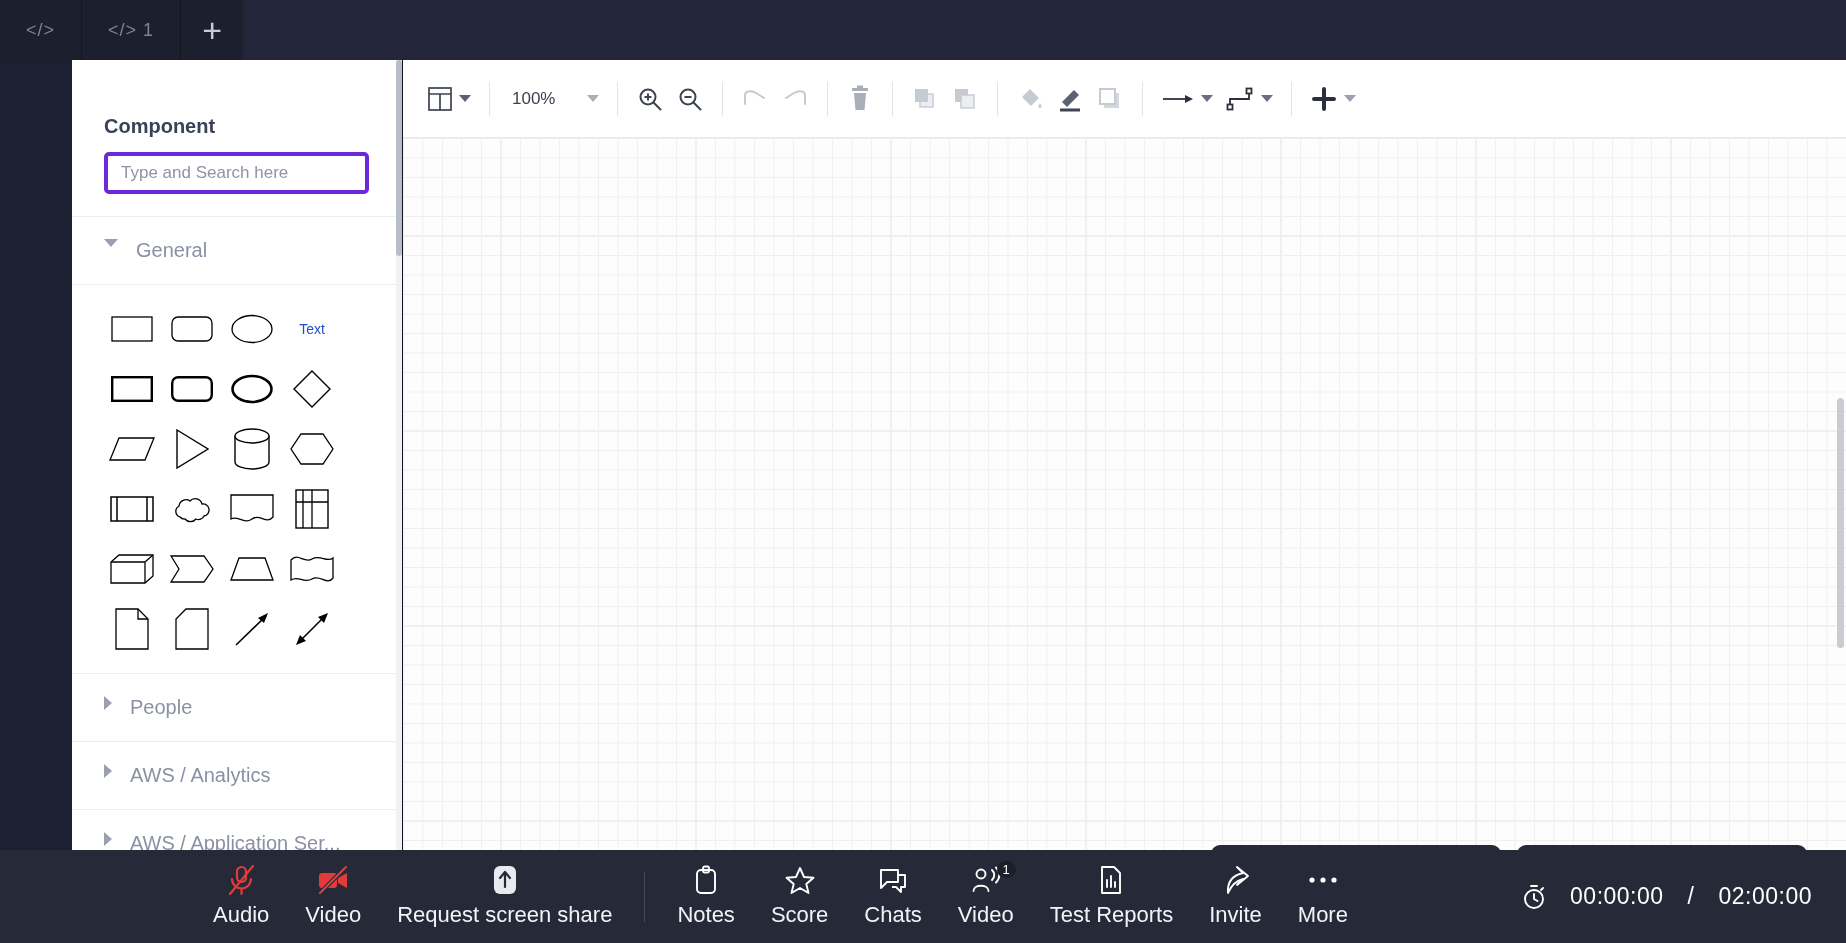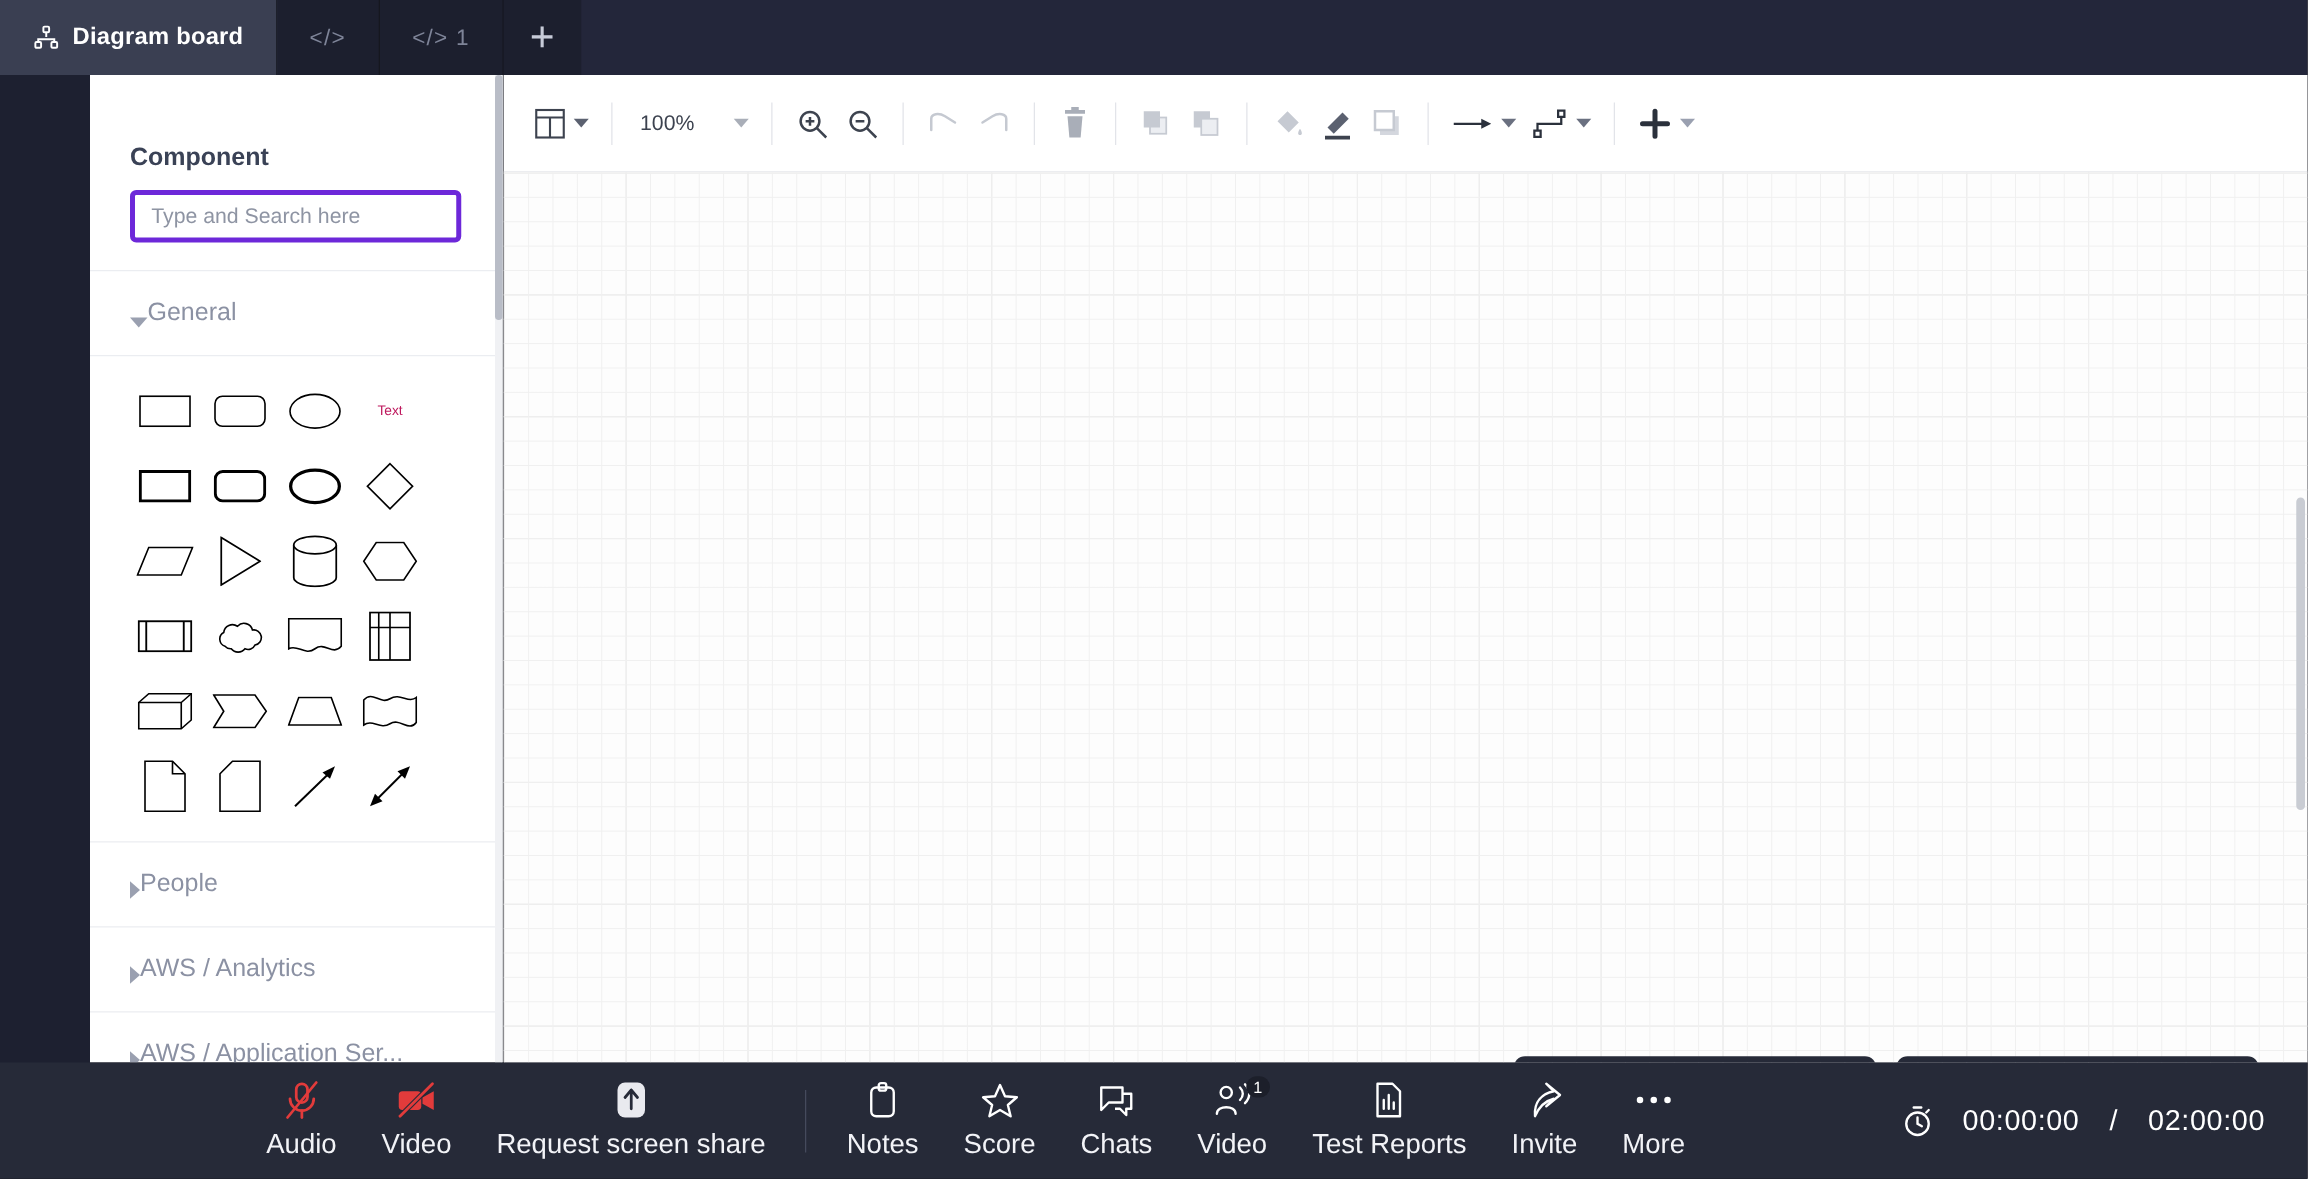"Diagram board" div.tab { html: <div> <svg> <rect></rect> <rect></rect> <rect></rect> <path></path> </svg> <span>Diagram board</span> </div> -> none }
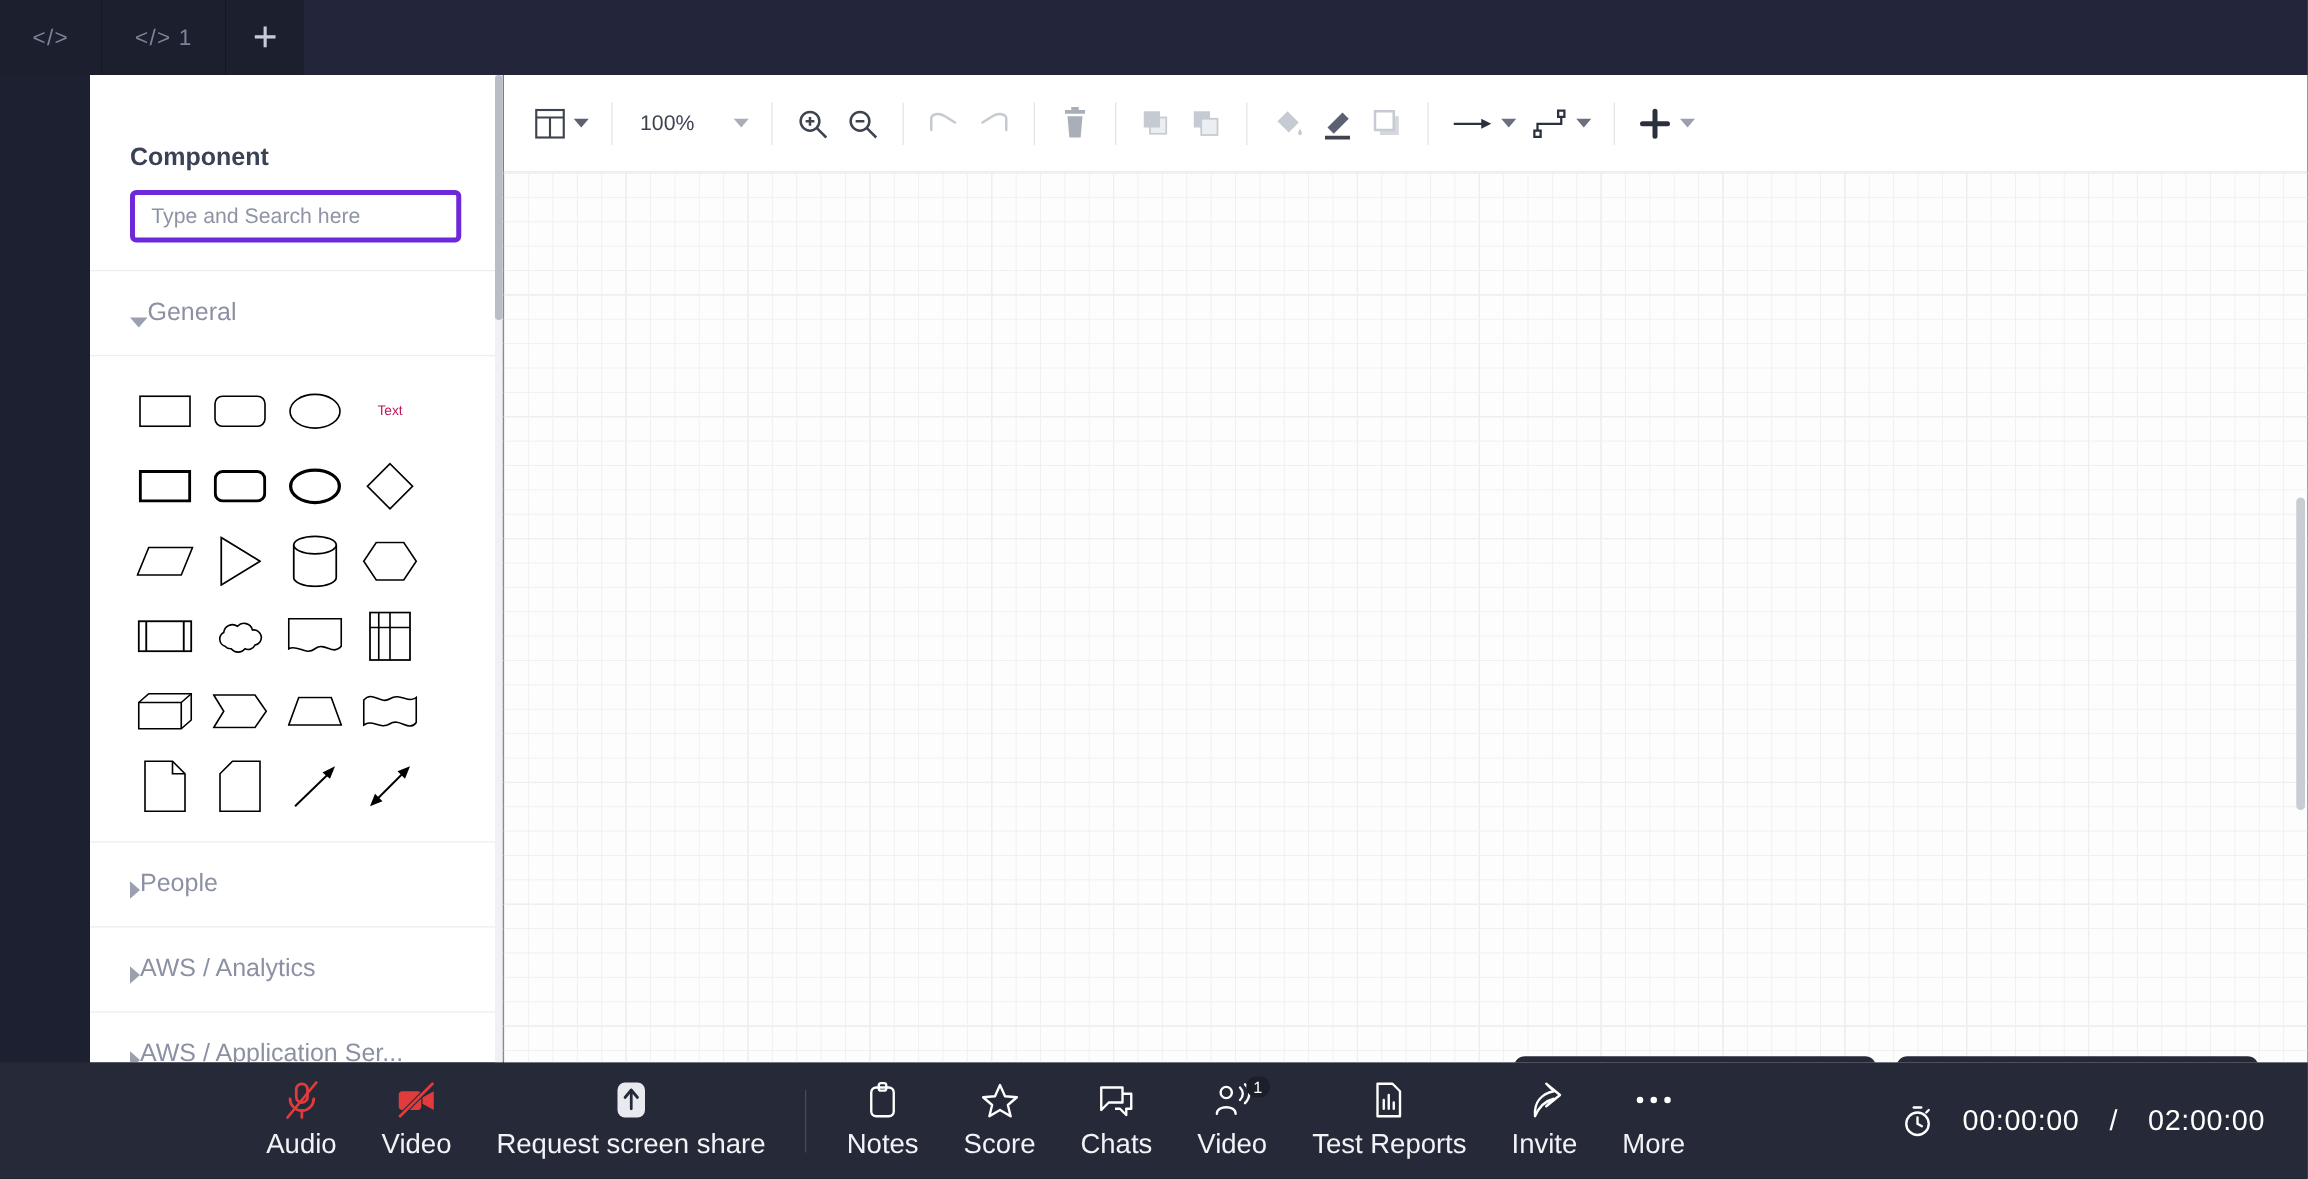"General" .sb-group { align-items: flex-end -> flex-start; gap: none -> 18px }
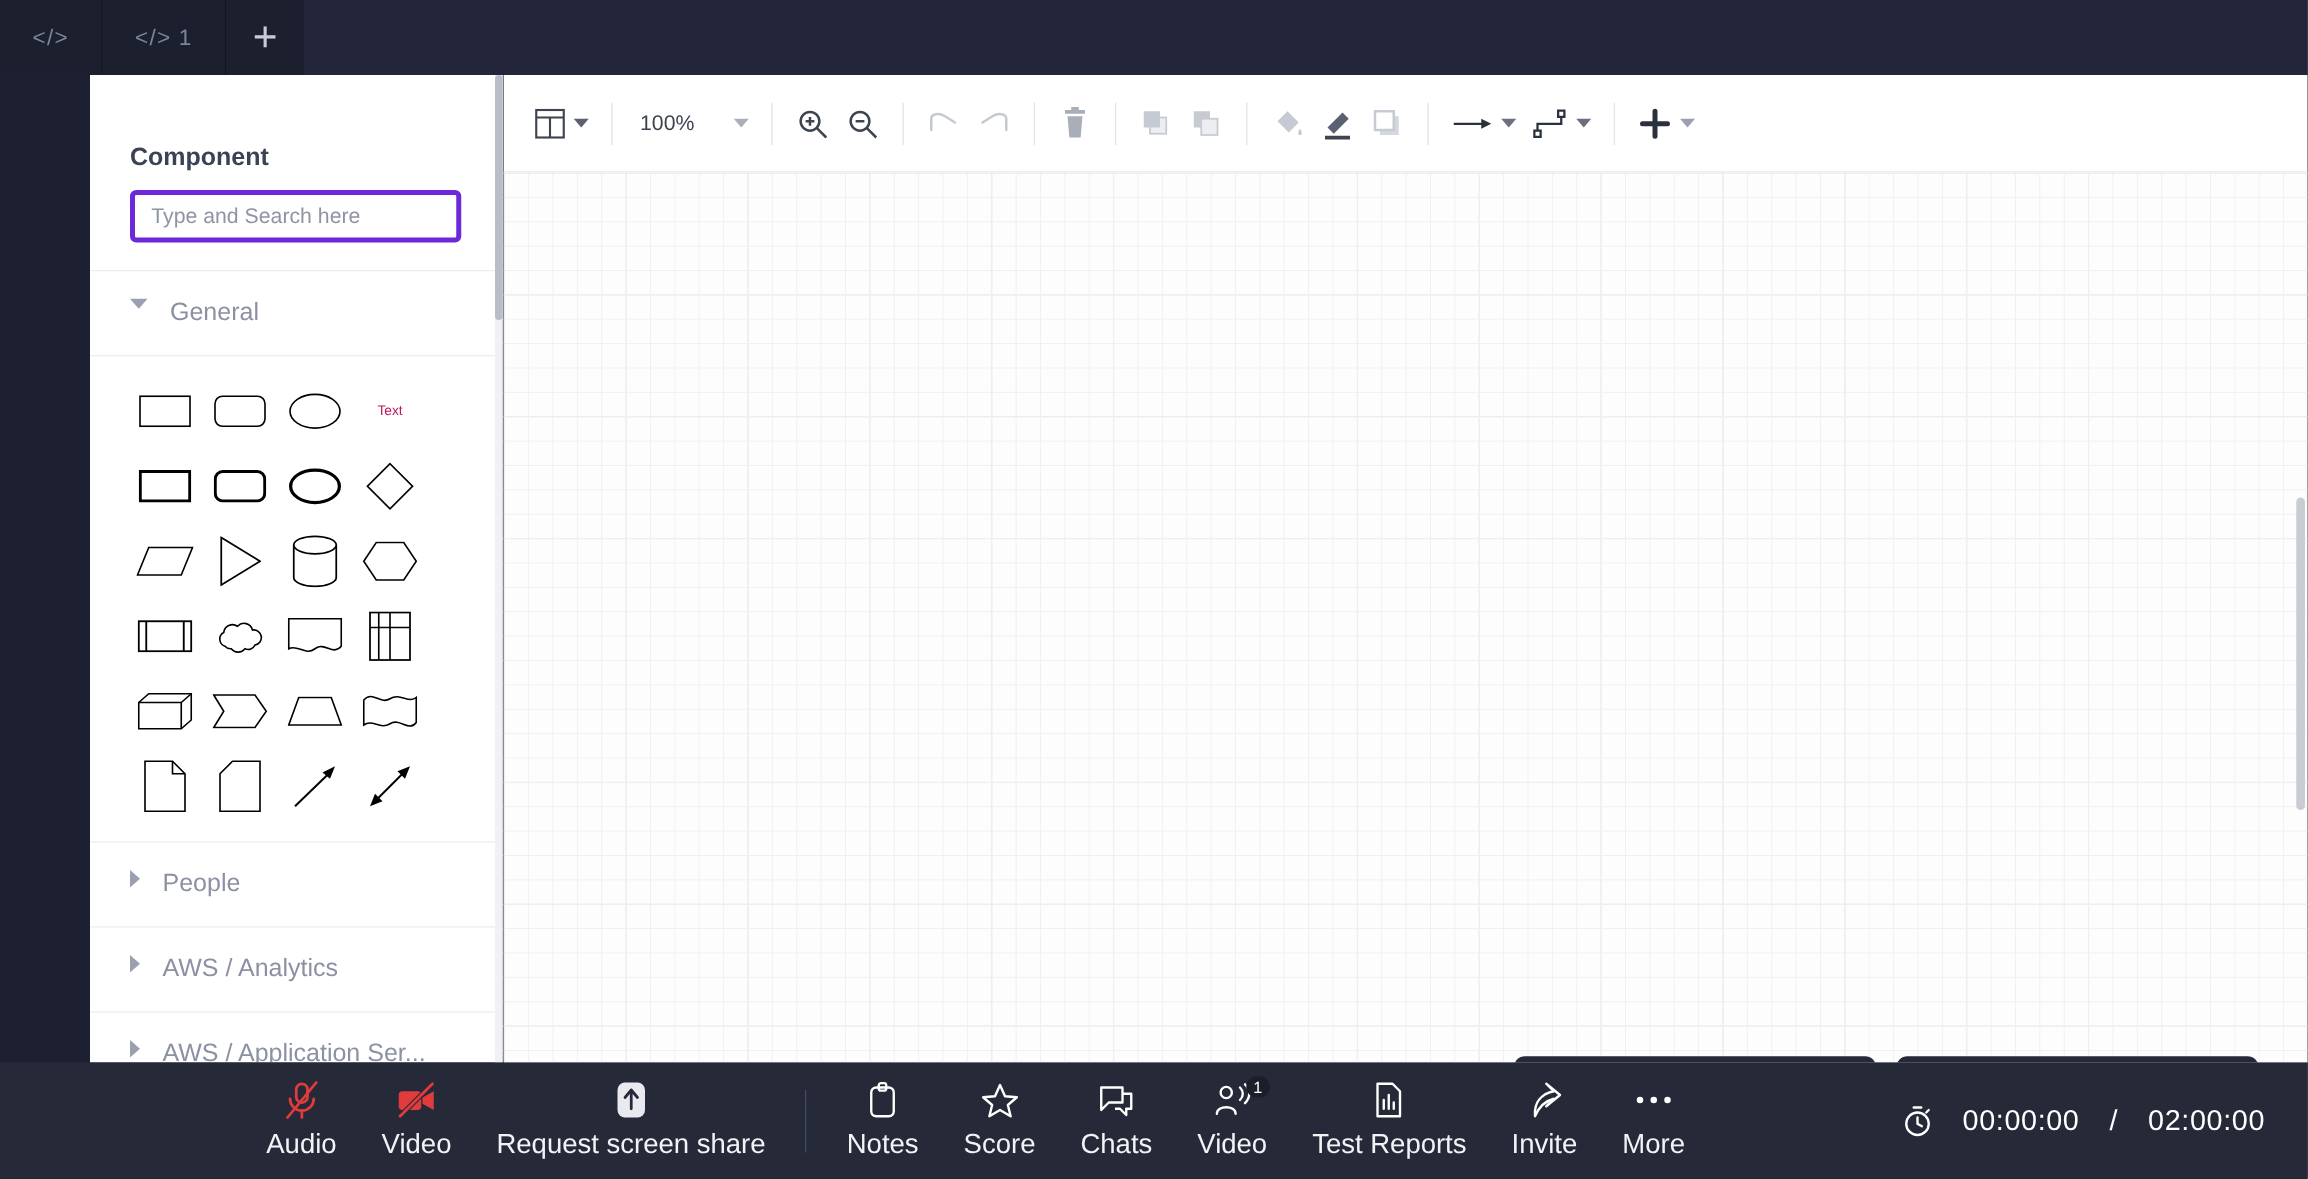"Text" .text-shape { color: #be185d -> #1d4ed8; font-size: 11px -> 14px }
